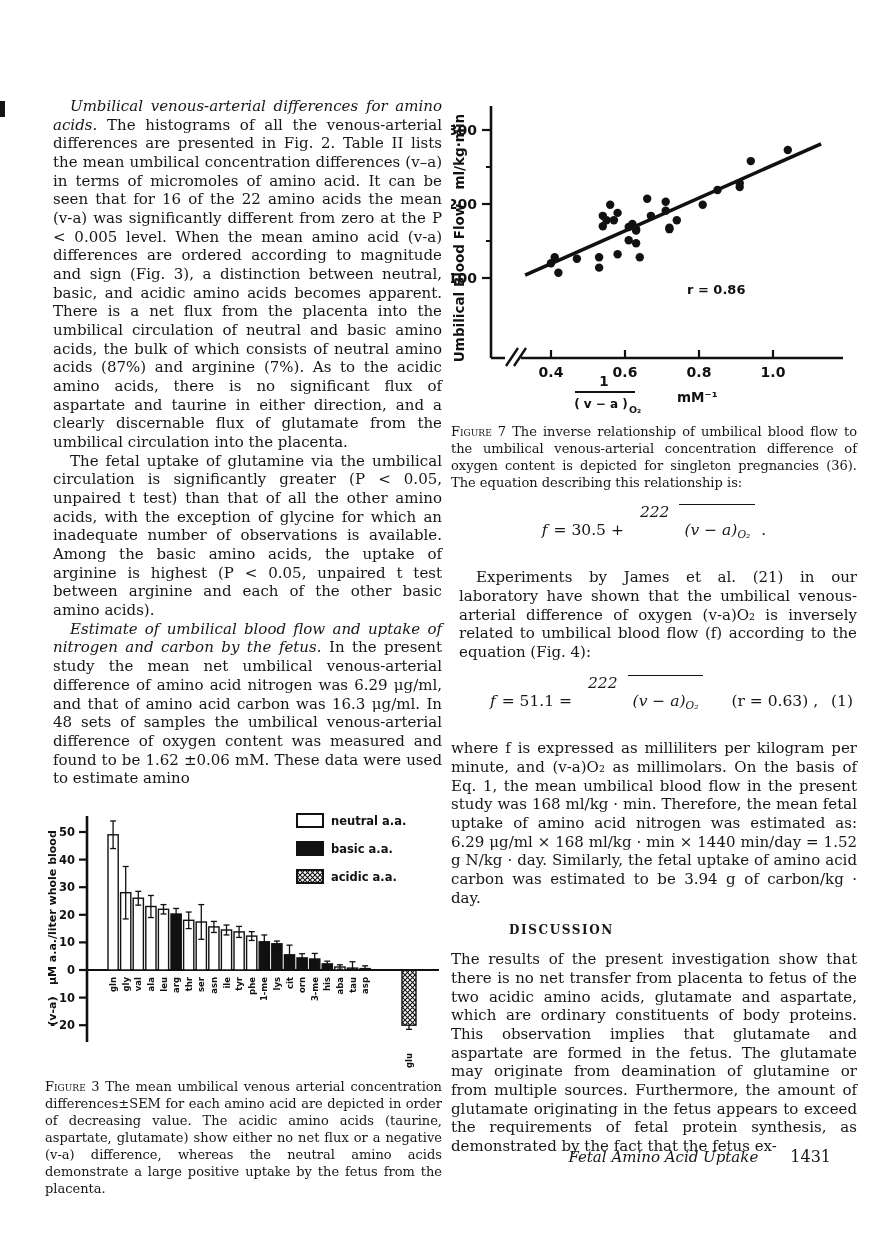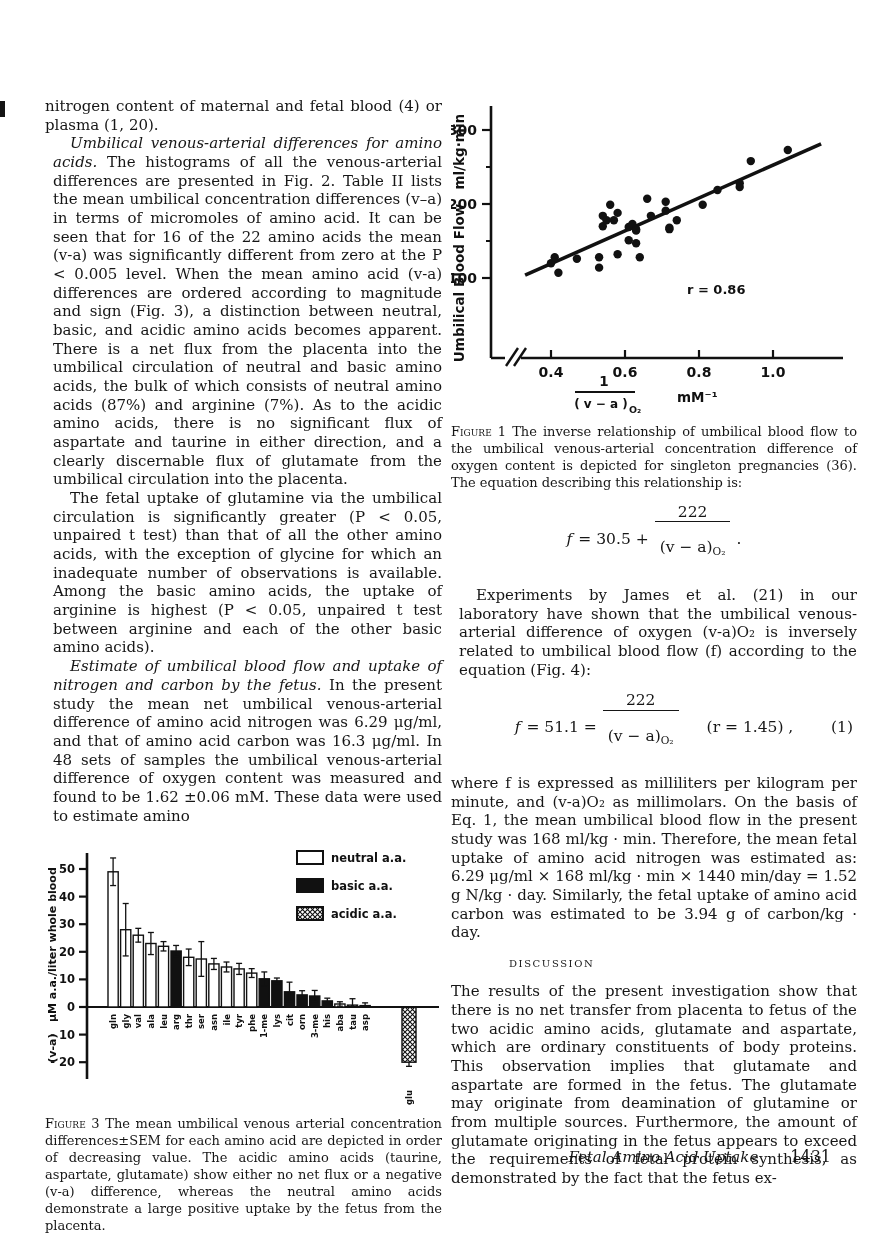"nitrogen content of maternal and" p { html: <p>nitrogen content of maternal and fetal blood (4) or plasma (1, 20).</p> -> none }
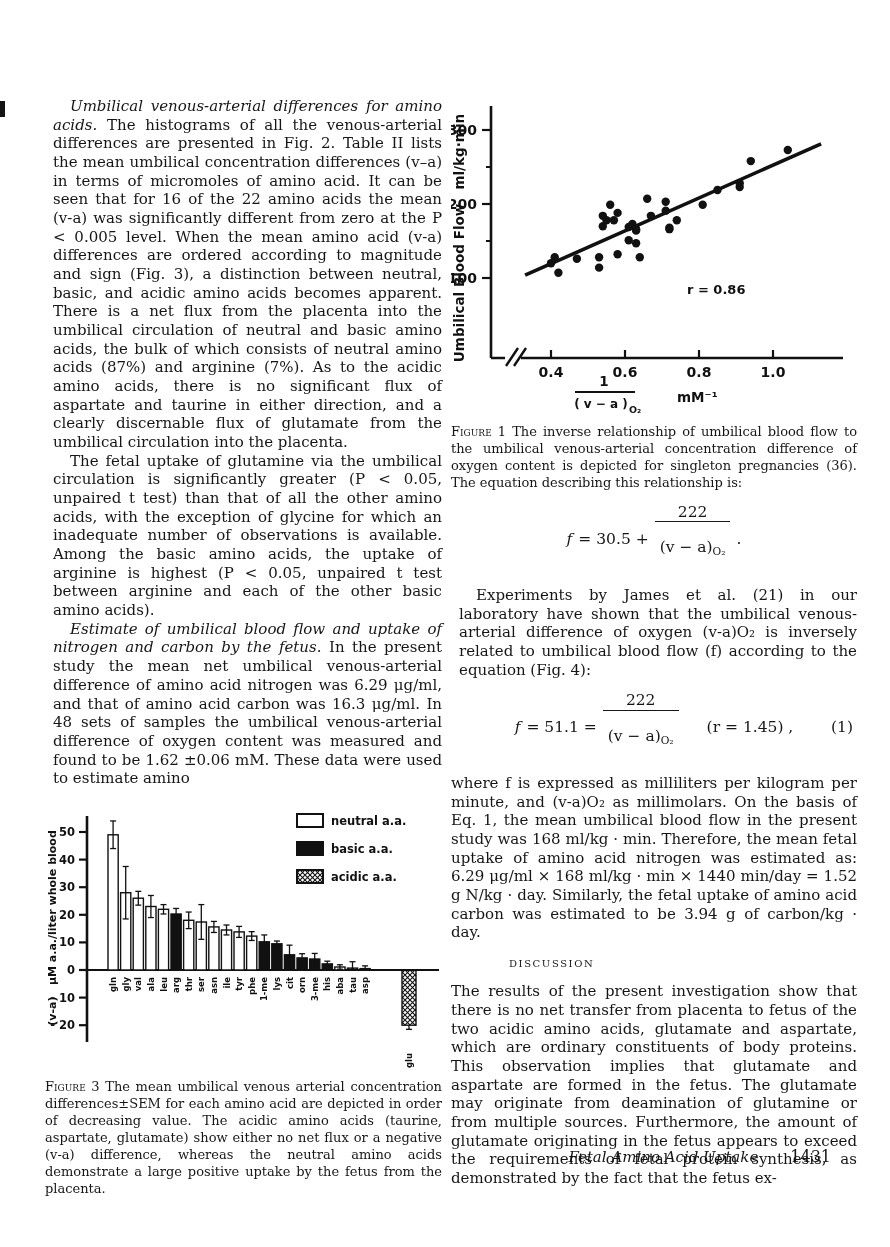"Figure 1" span.figlab { text: 1 -> 7 }
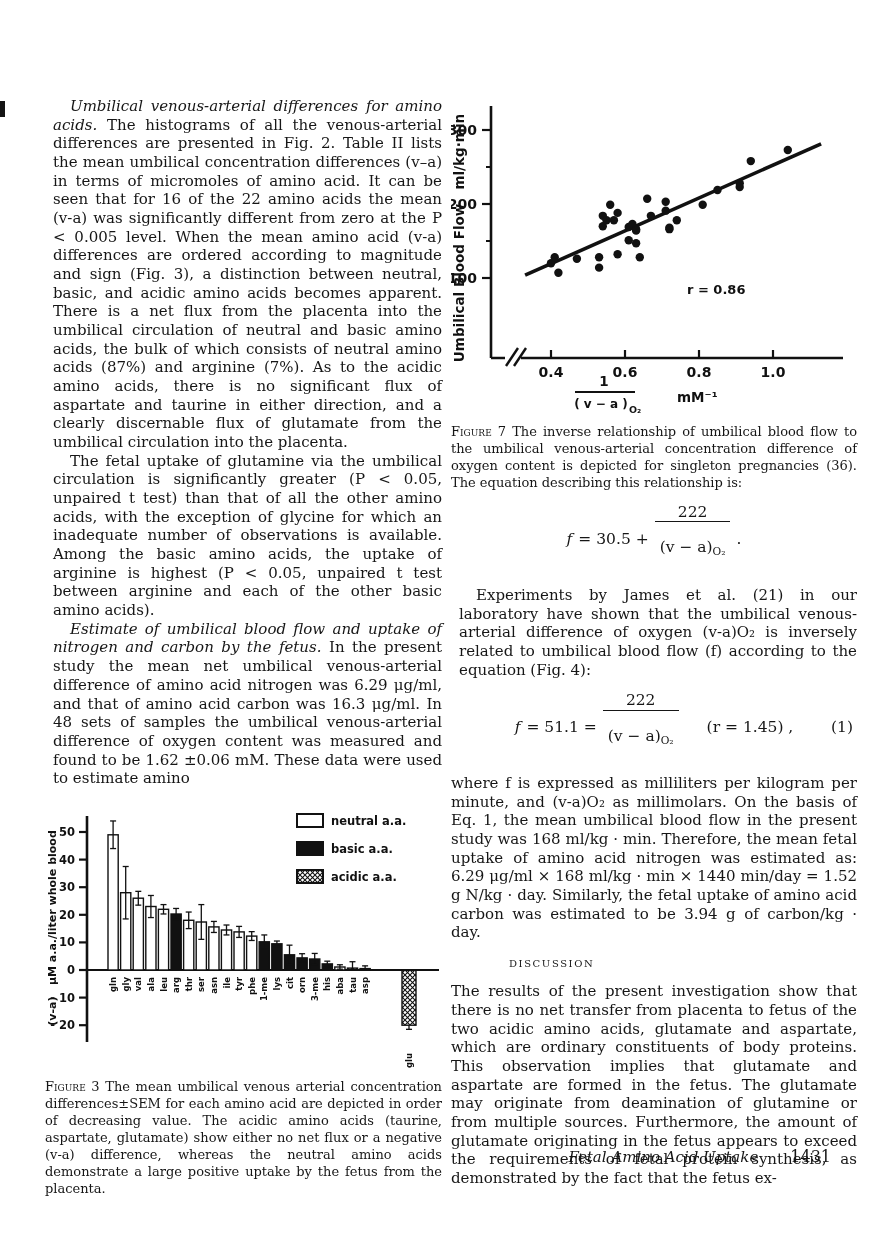"222" .frac { align-items: center -> flex-start; flex-direction: column -> none; font-style: none -> italic }
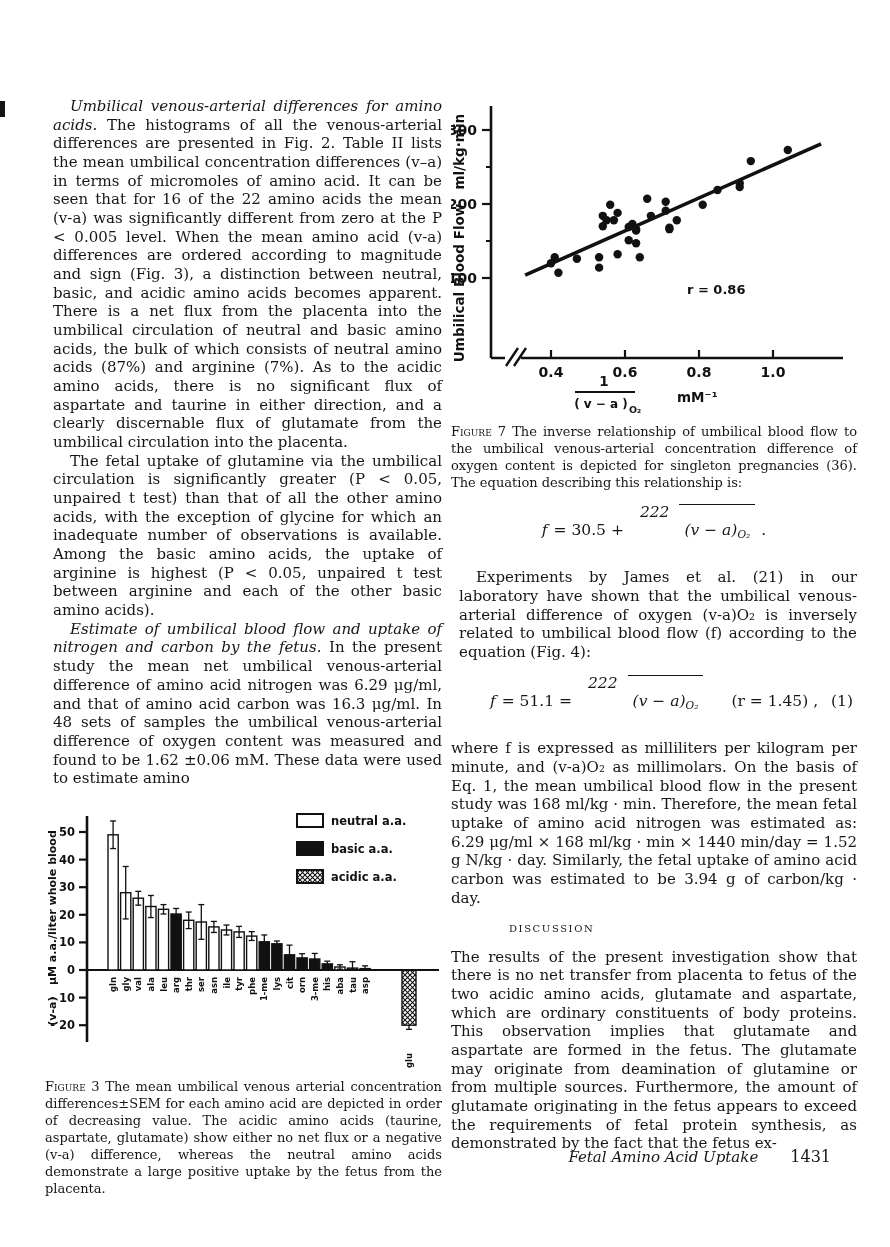"(r = 1.45) ," span.rpart { text: 1.45 -> 0.63 }
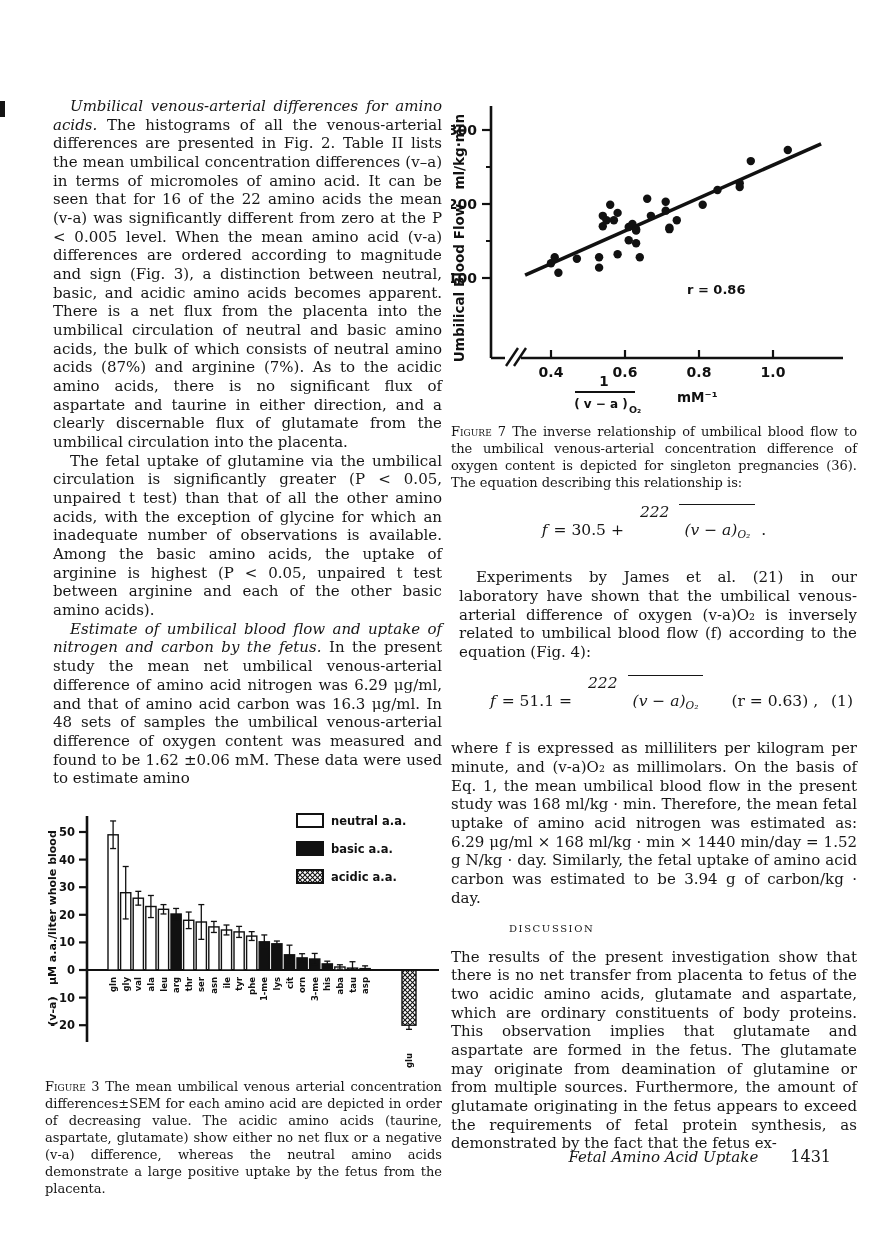"DISCUSSION" .disc { font-size: 10px -> 12px; font-weight: normal -> bold }
